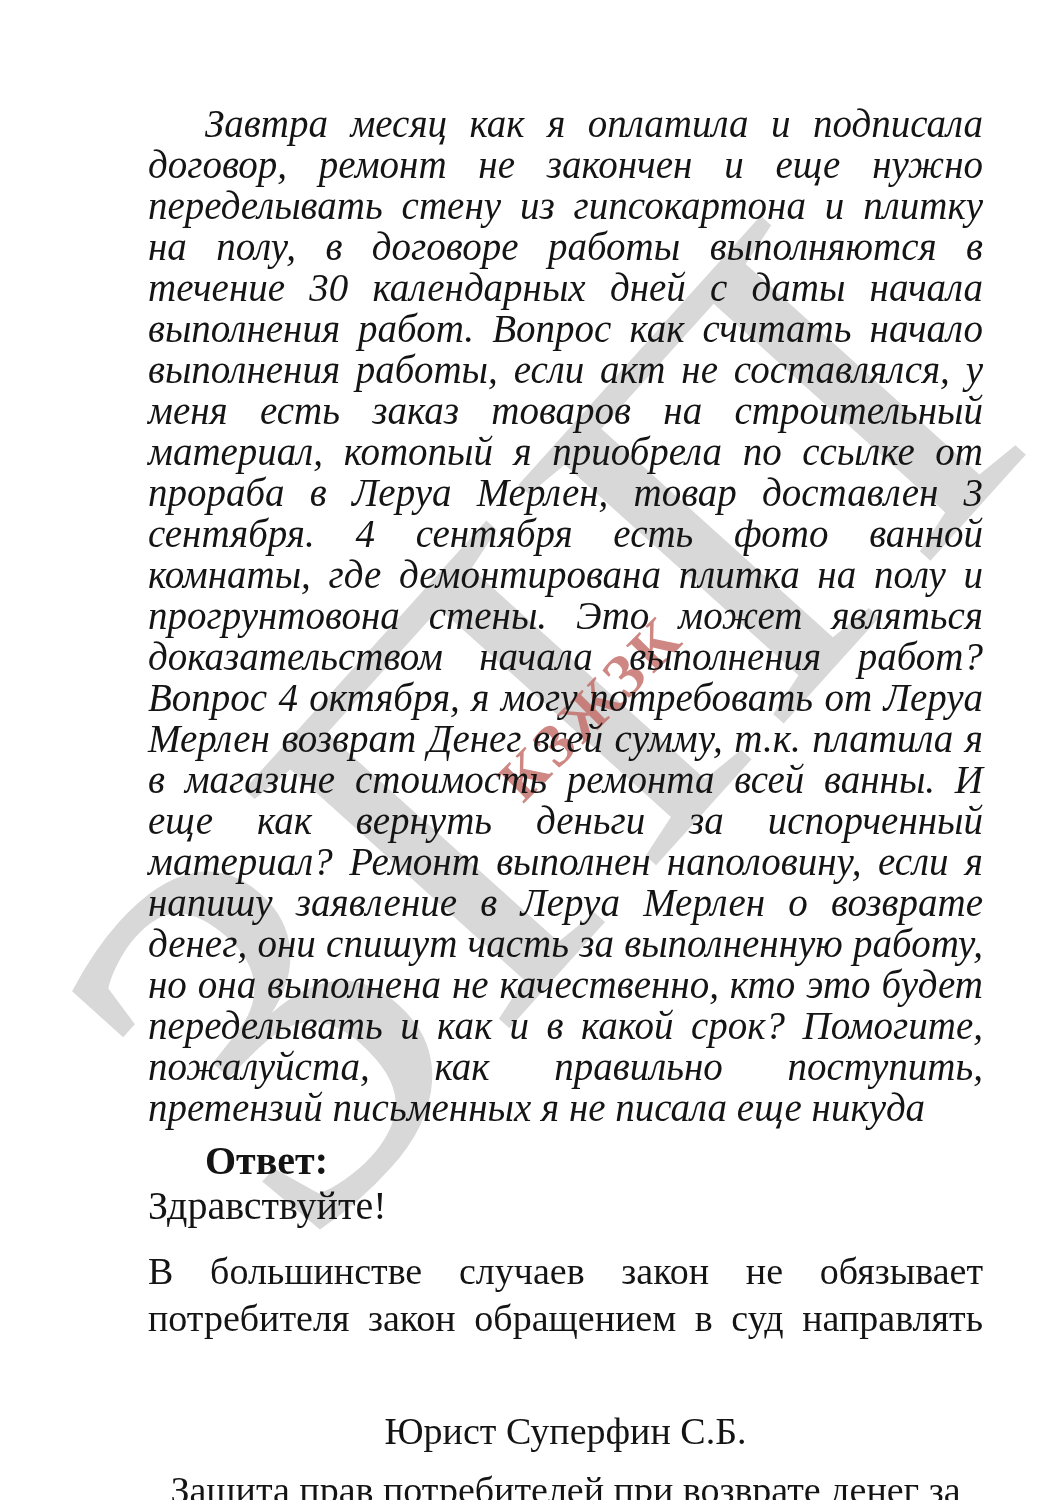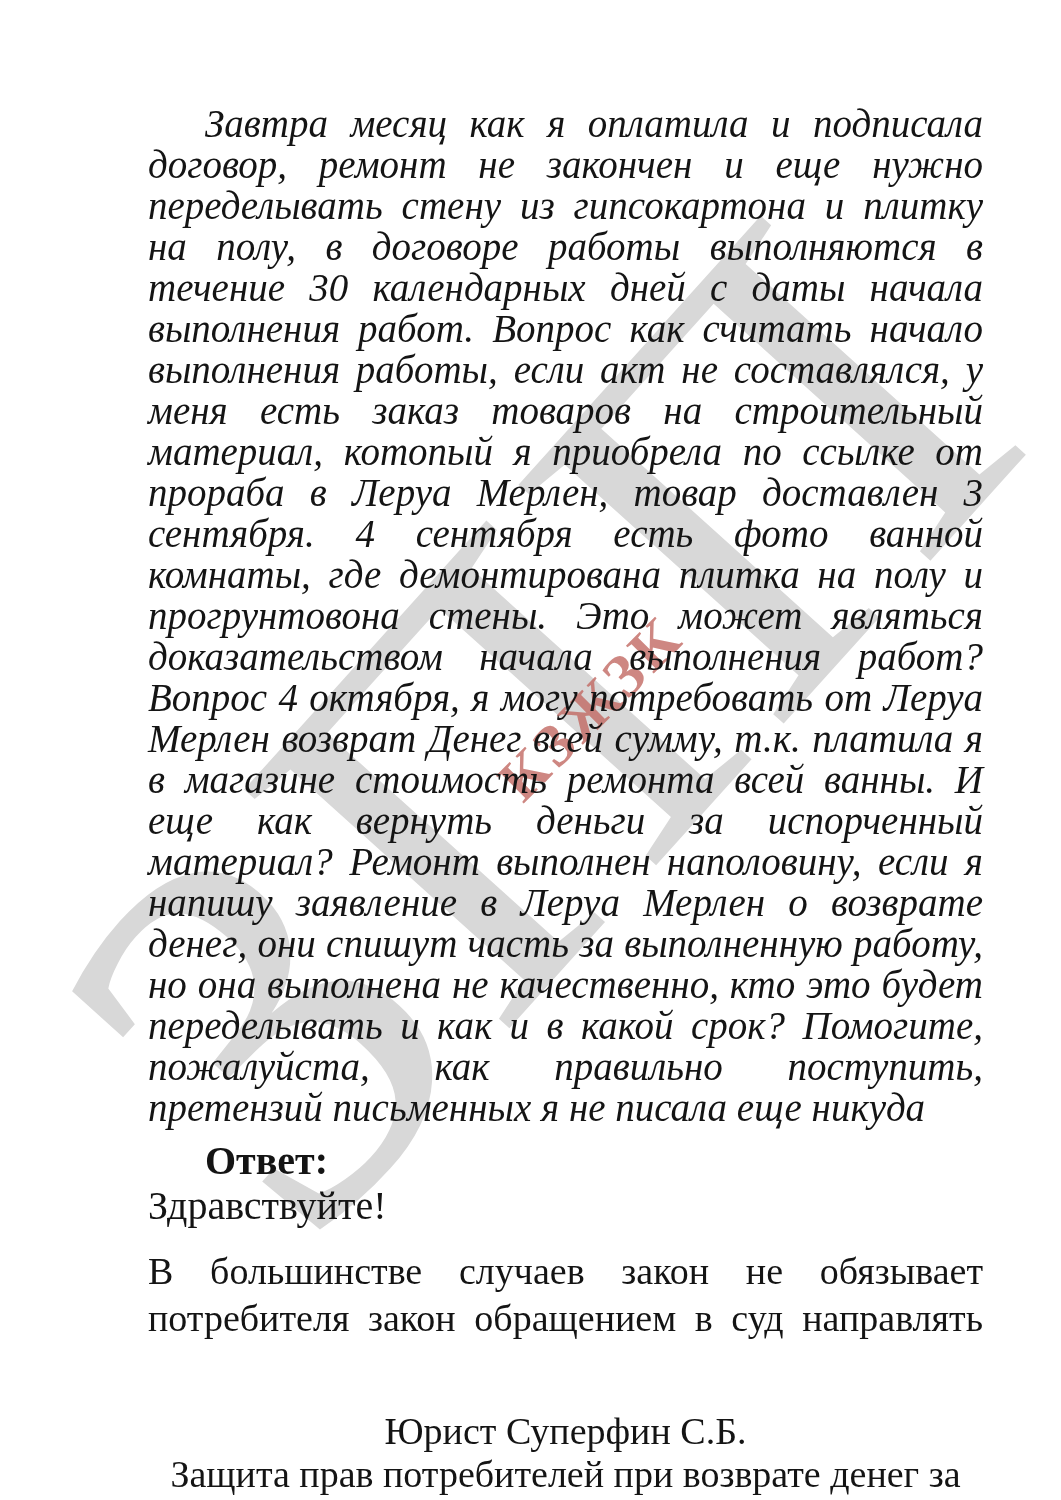"Юрист Суперфин С.Б." .footer p { margin: 0 -> 16px }
